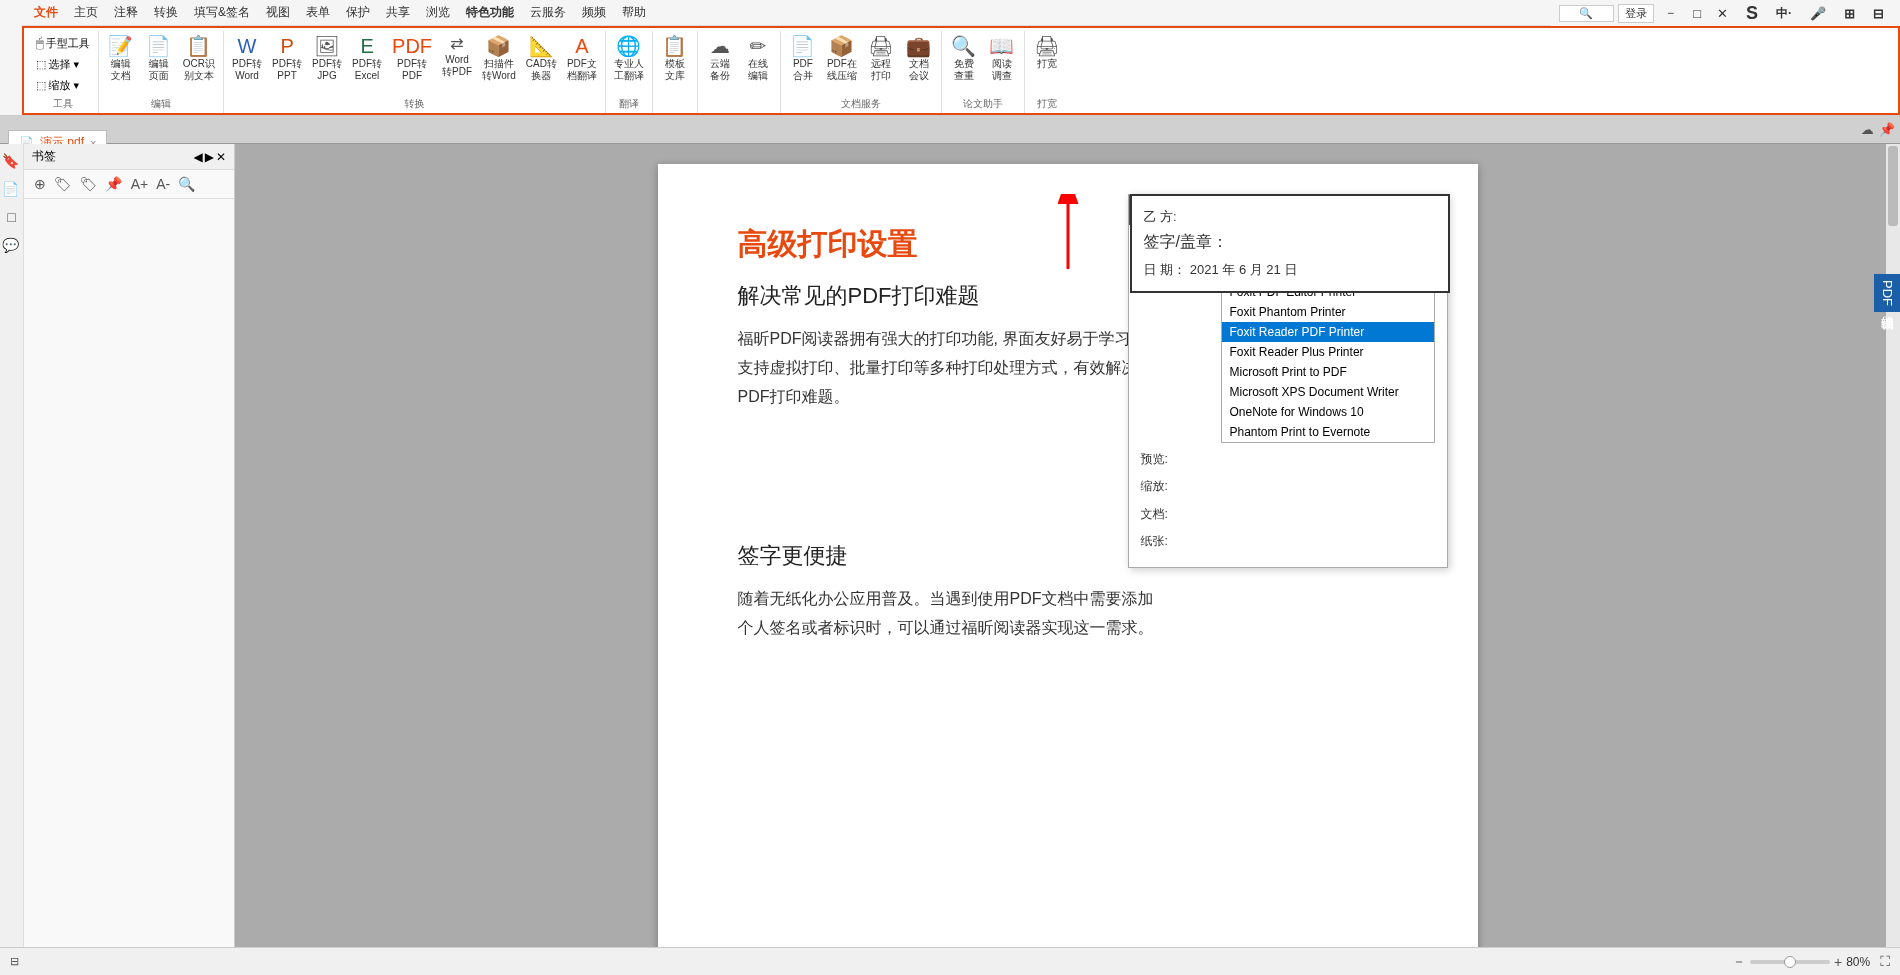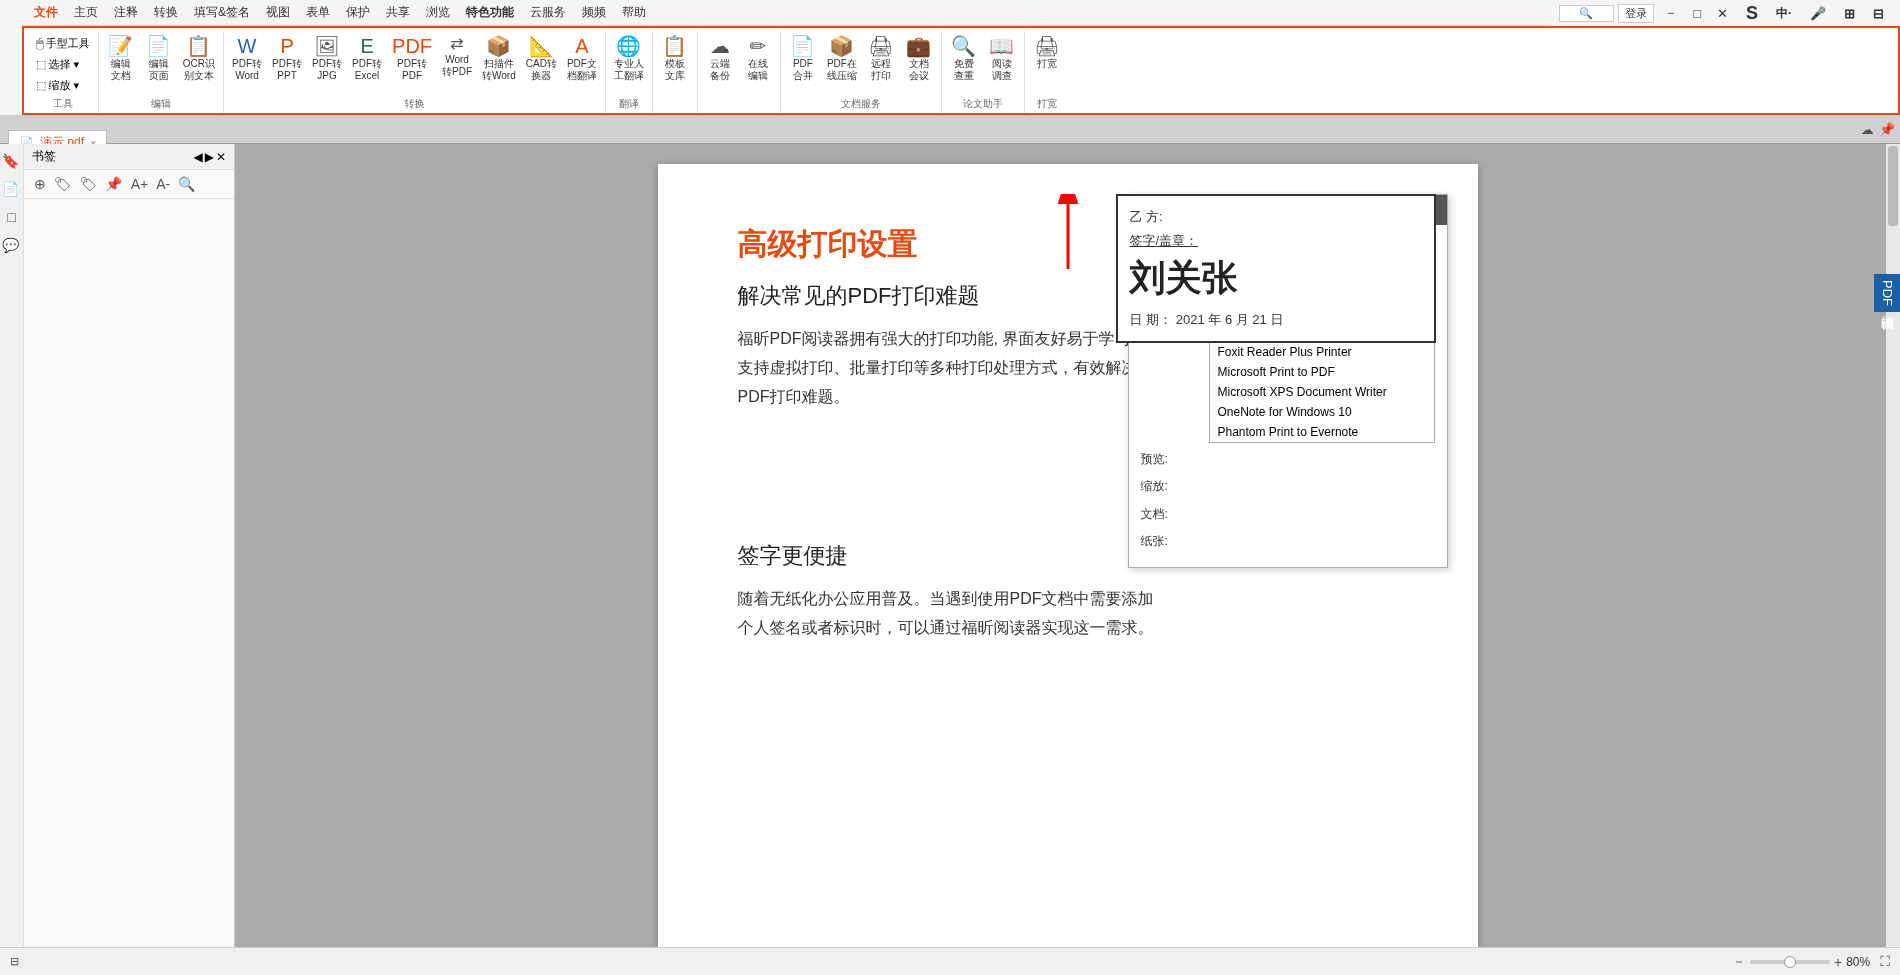"乙 方:" .signature-box { right: 42px -> 28px }
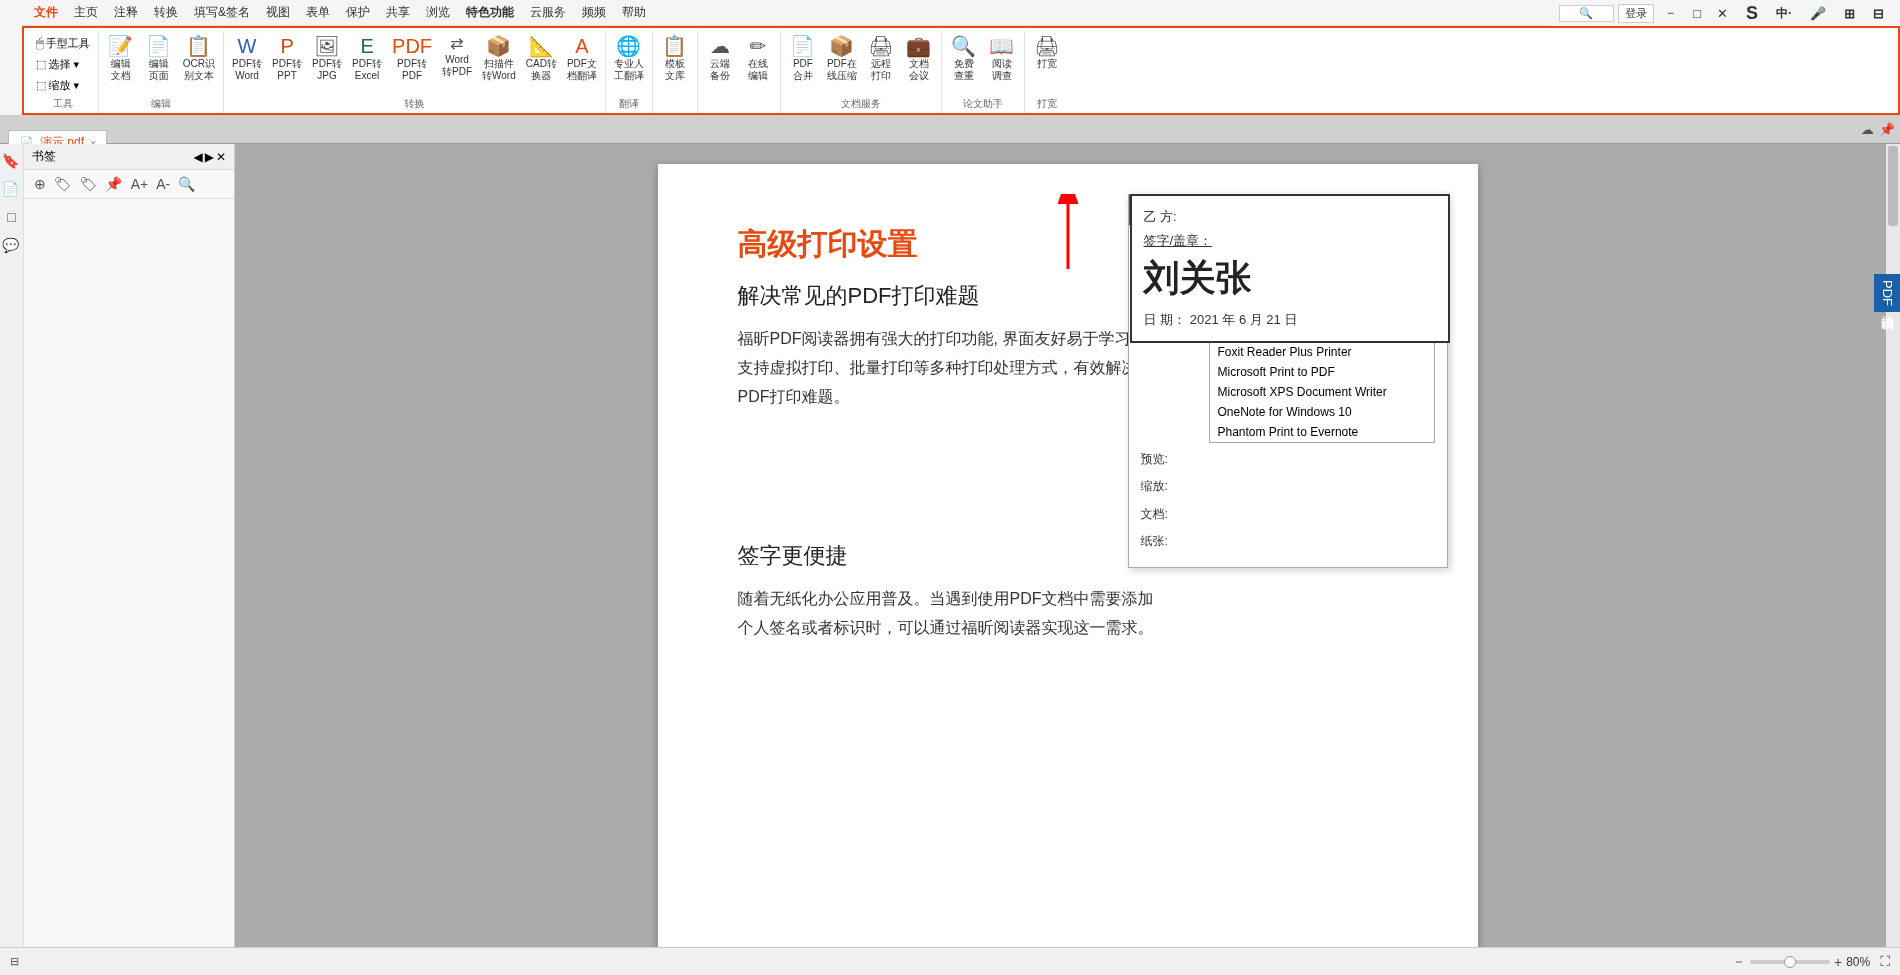"签字/盖章：" div { font-size: 13px -> 16px; text-decoration: underline -> none }
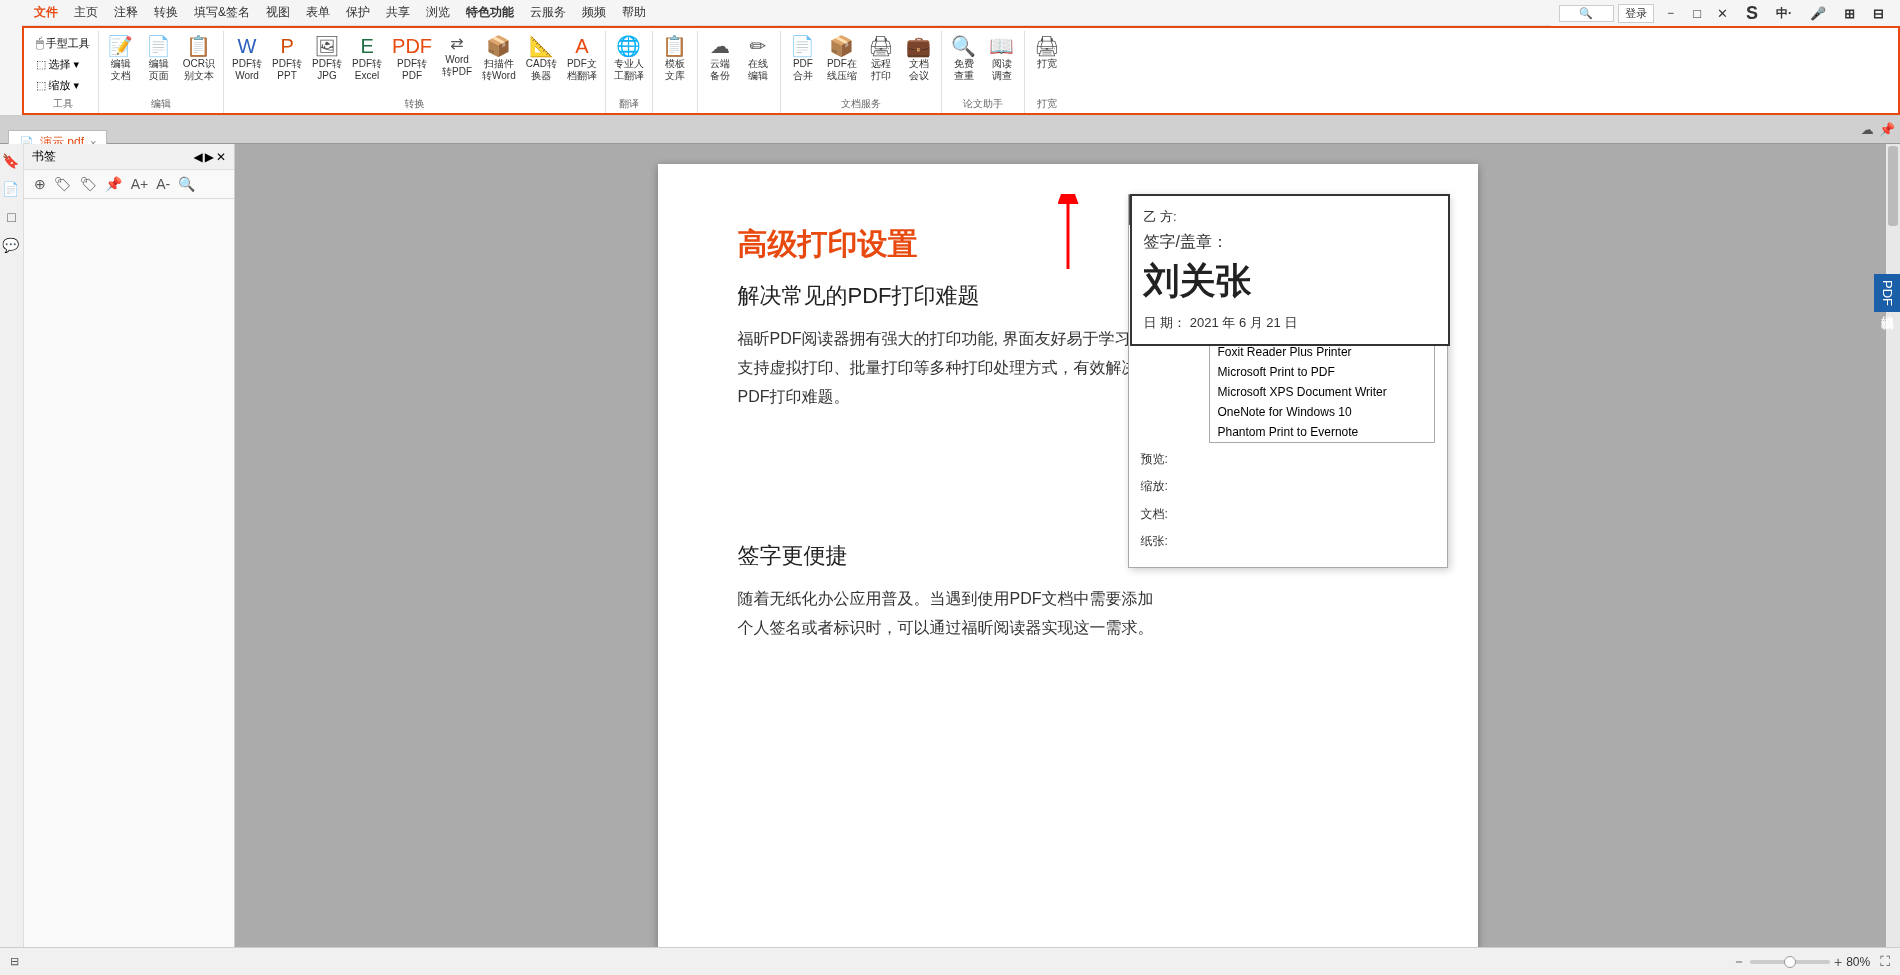"刘关张" div.signature-name { html: <div>刘关张</div> -> none }
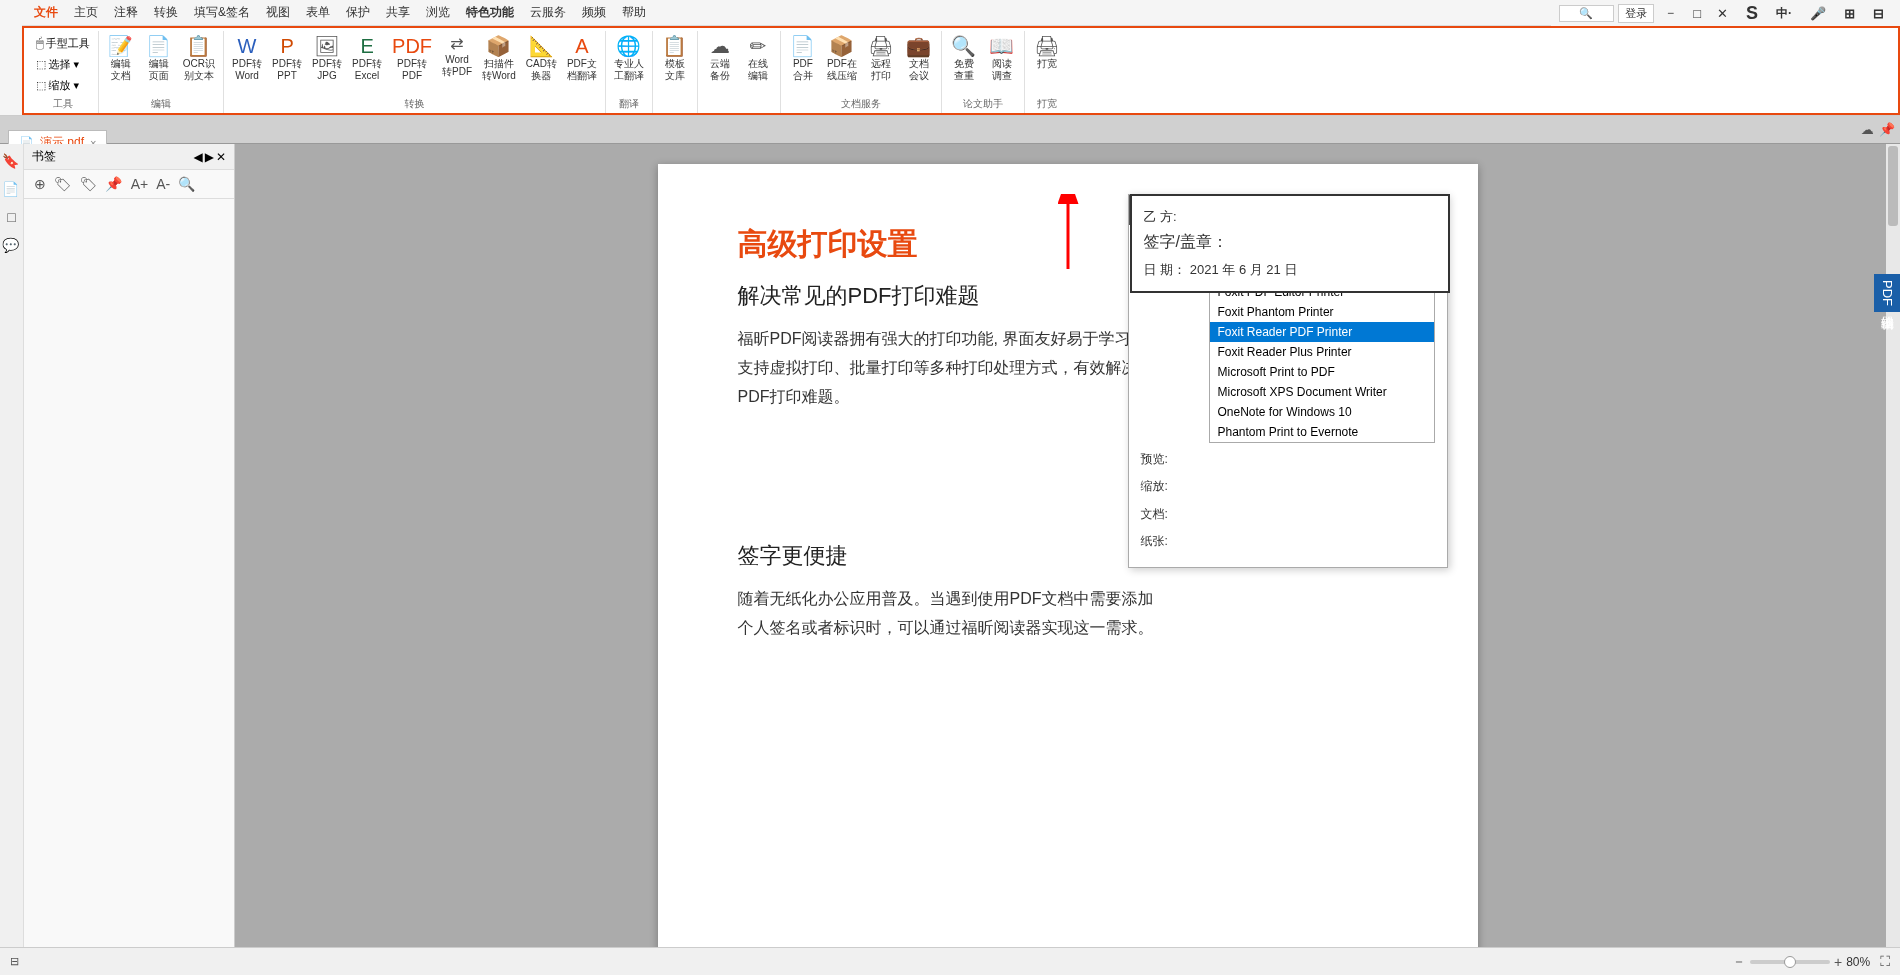"Foxit Reader Plus Printer" .print-row { gap: 8px -> 20px }
